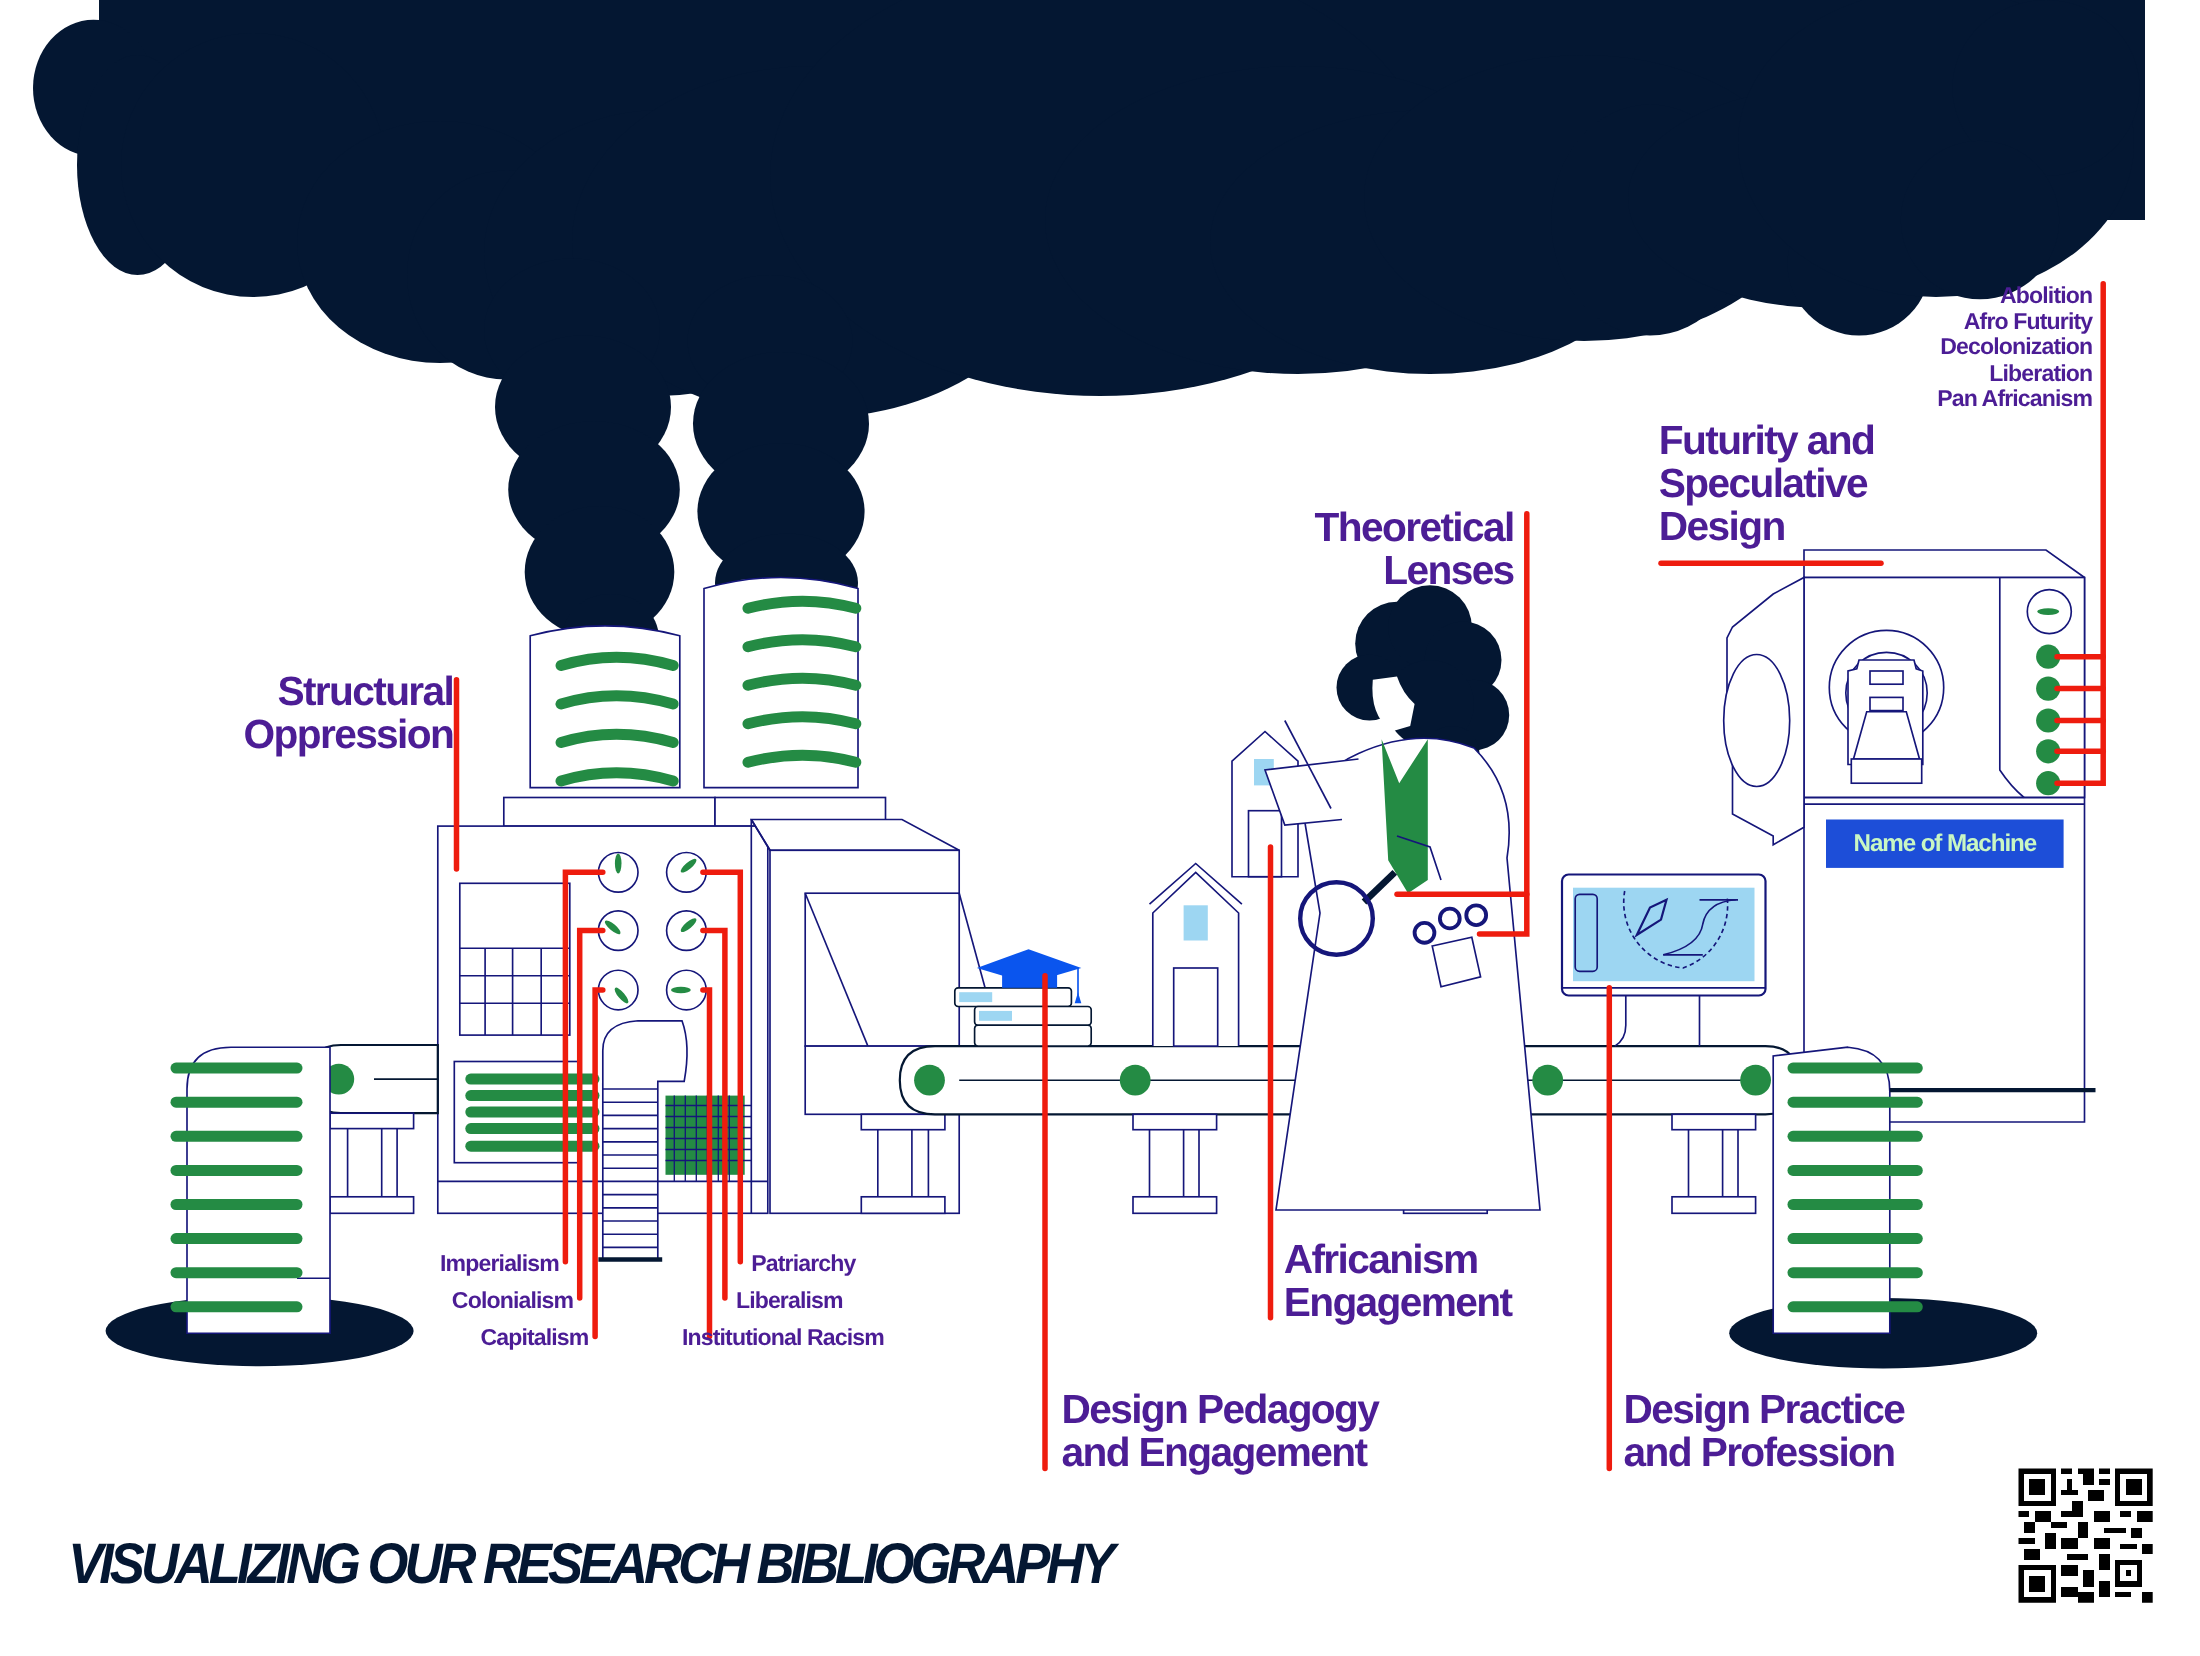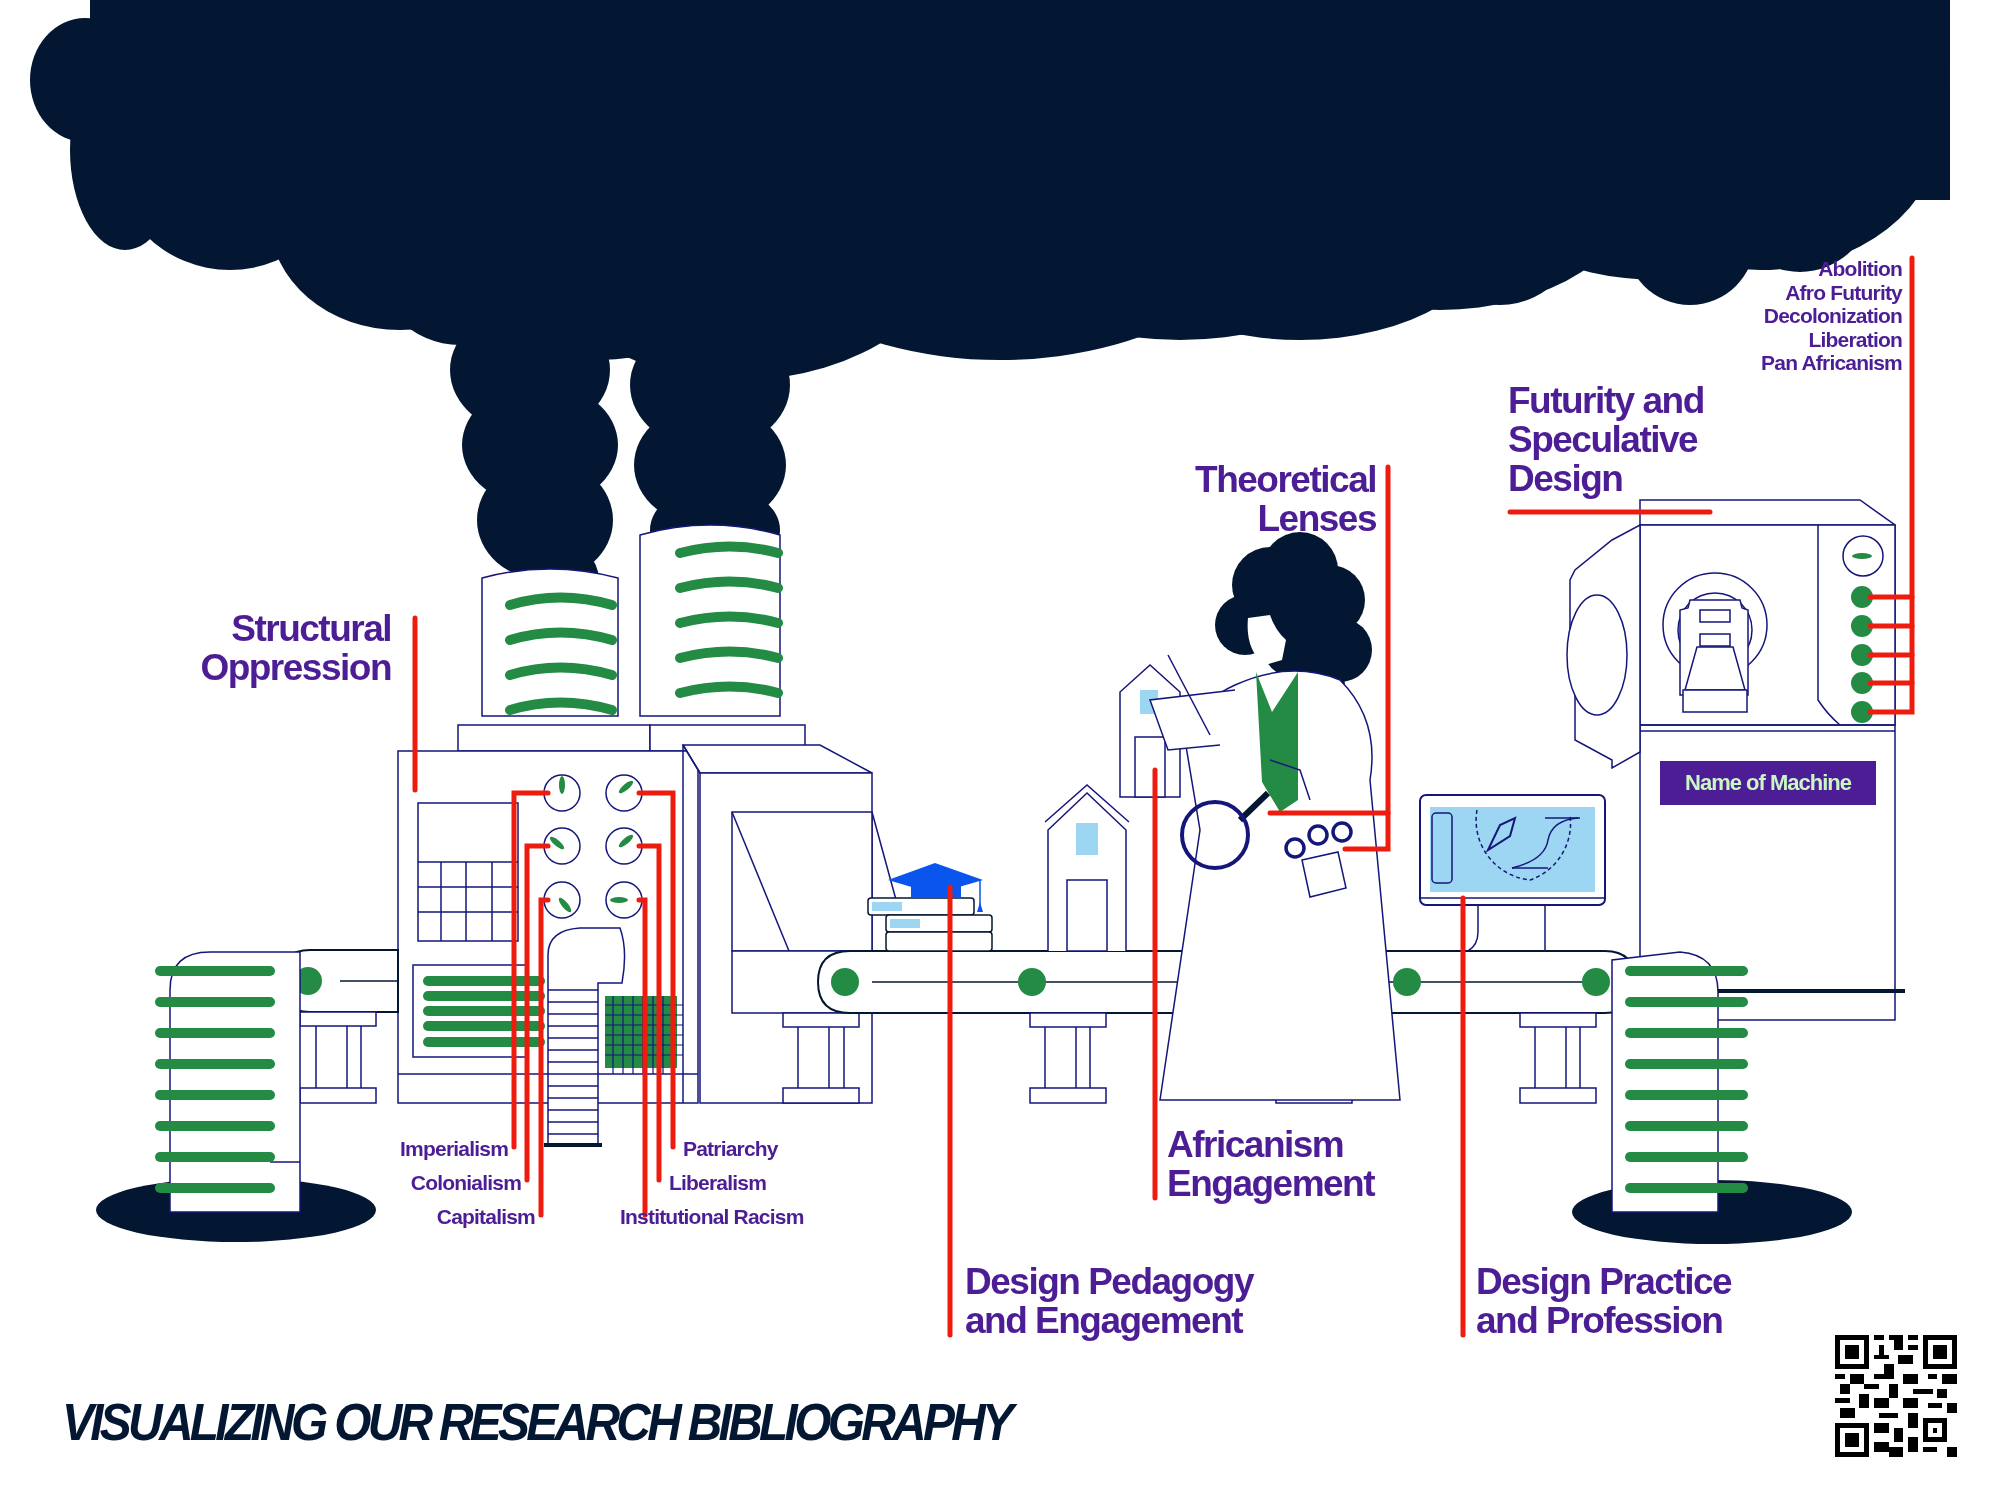"Structural" div.lbl { left: 176px -> 197px }
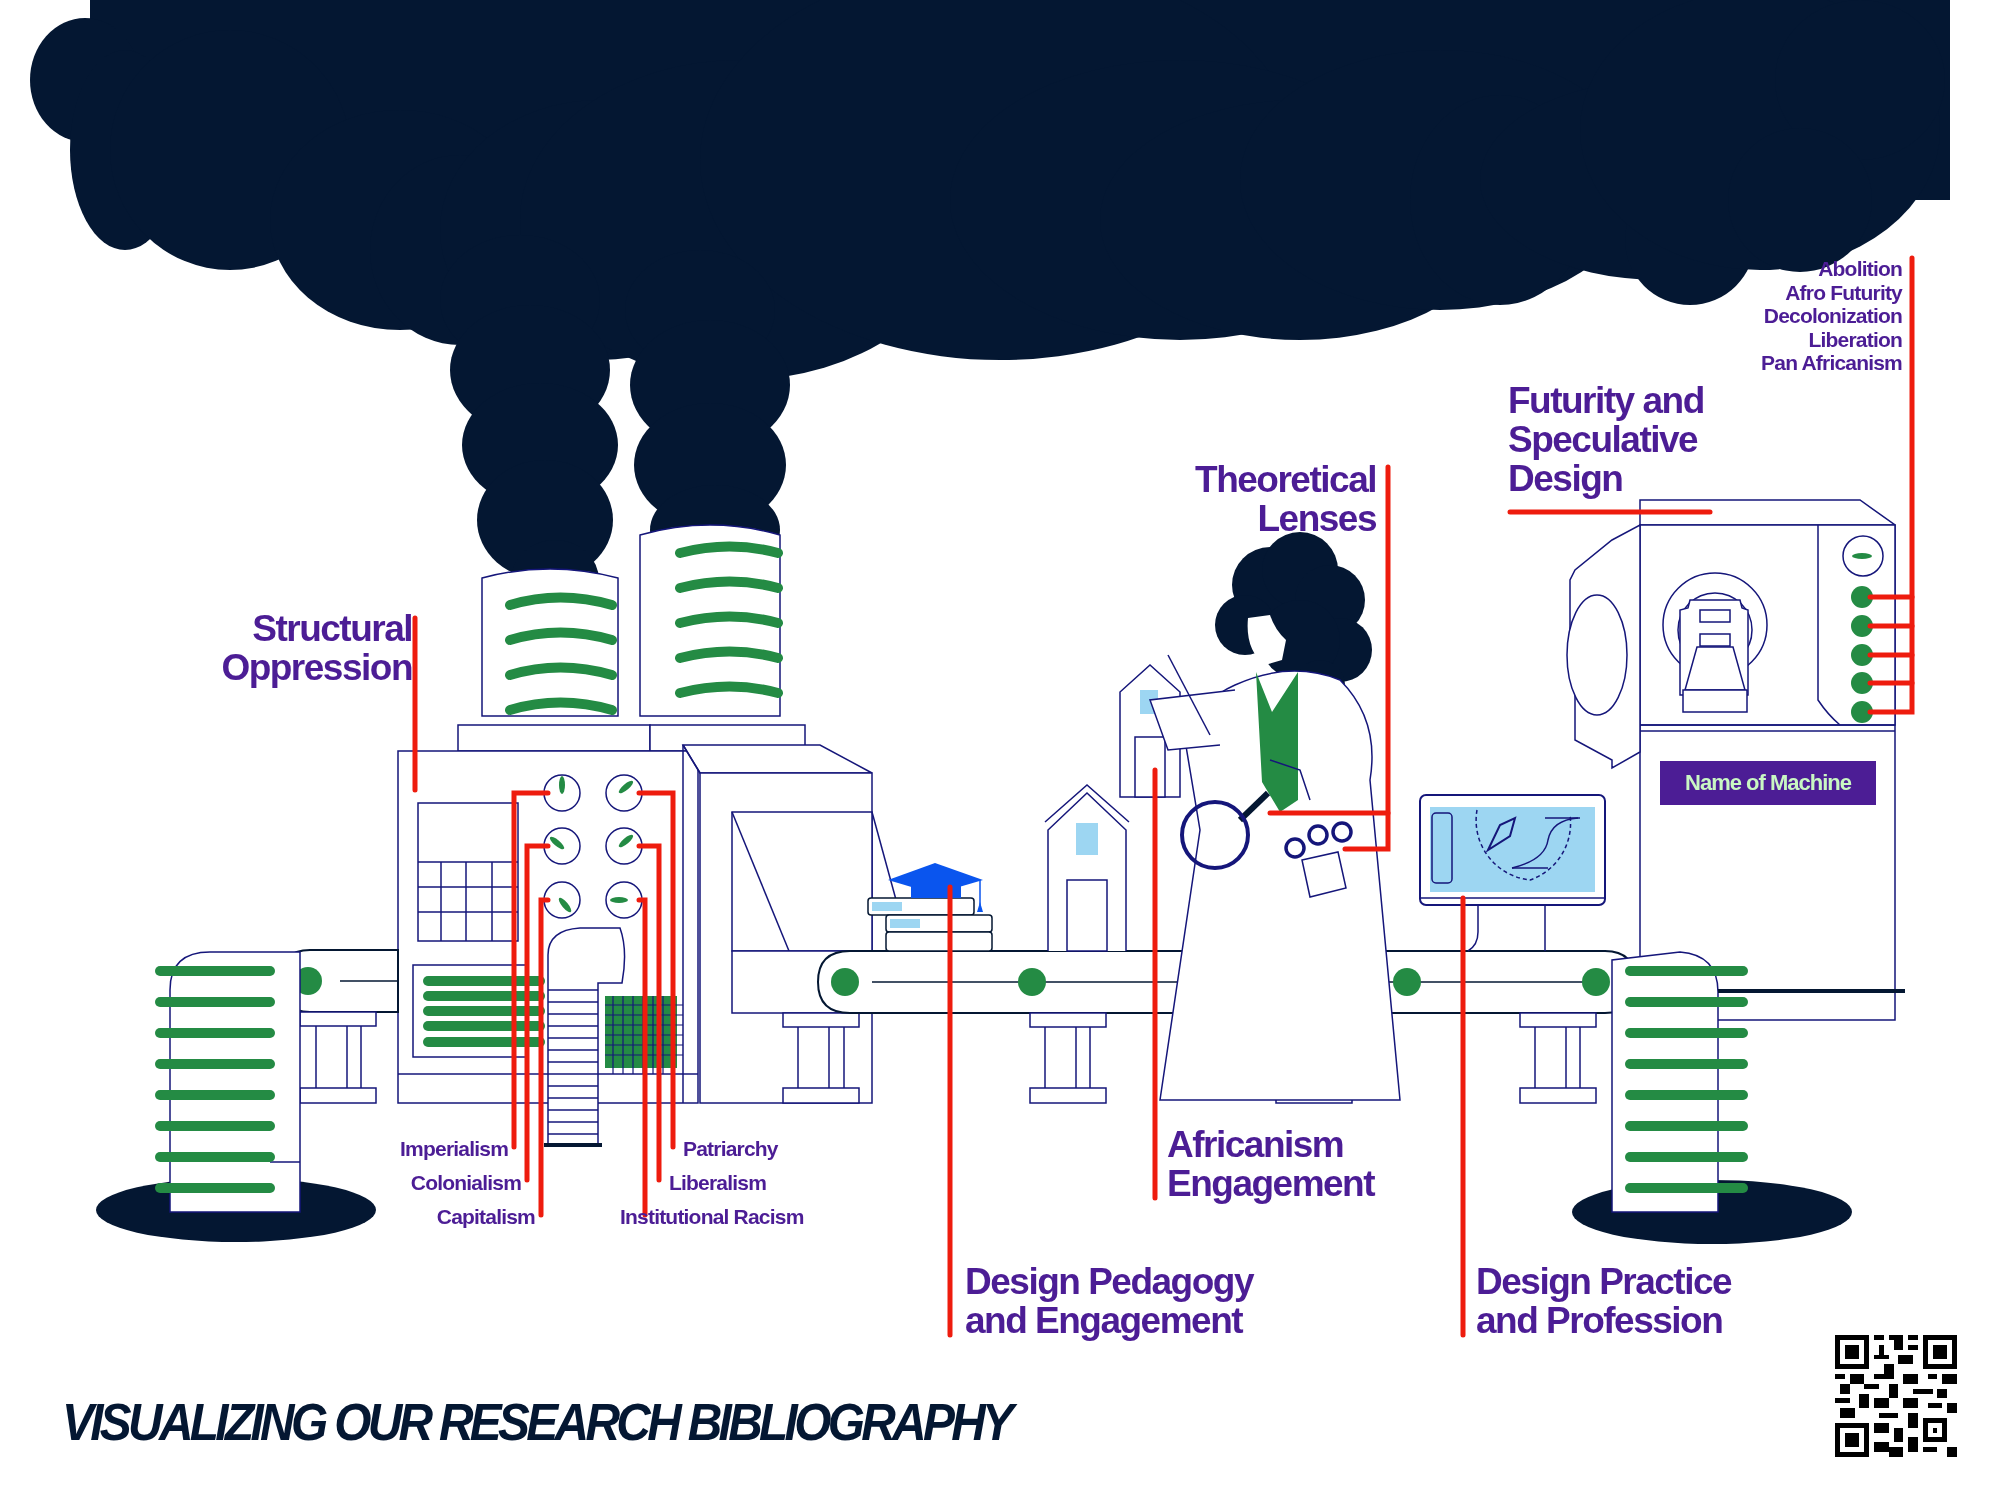"Name of Machine" .machine-name { background: #4c1d95 -> #1d4ed8; margin-top: 16px -> none }
